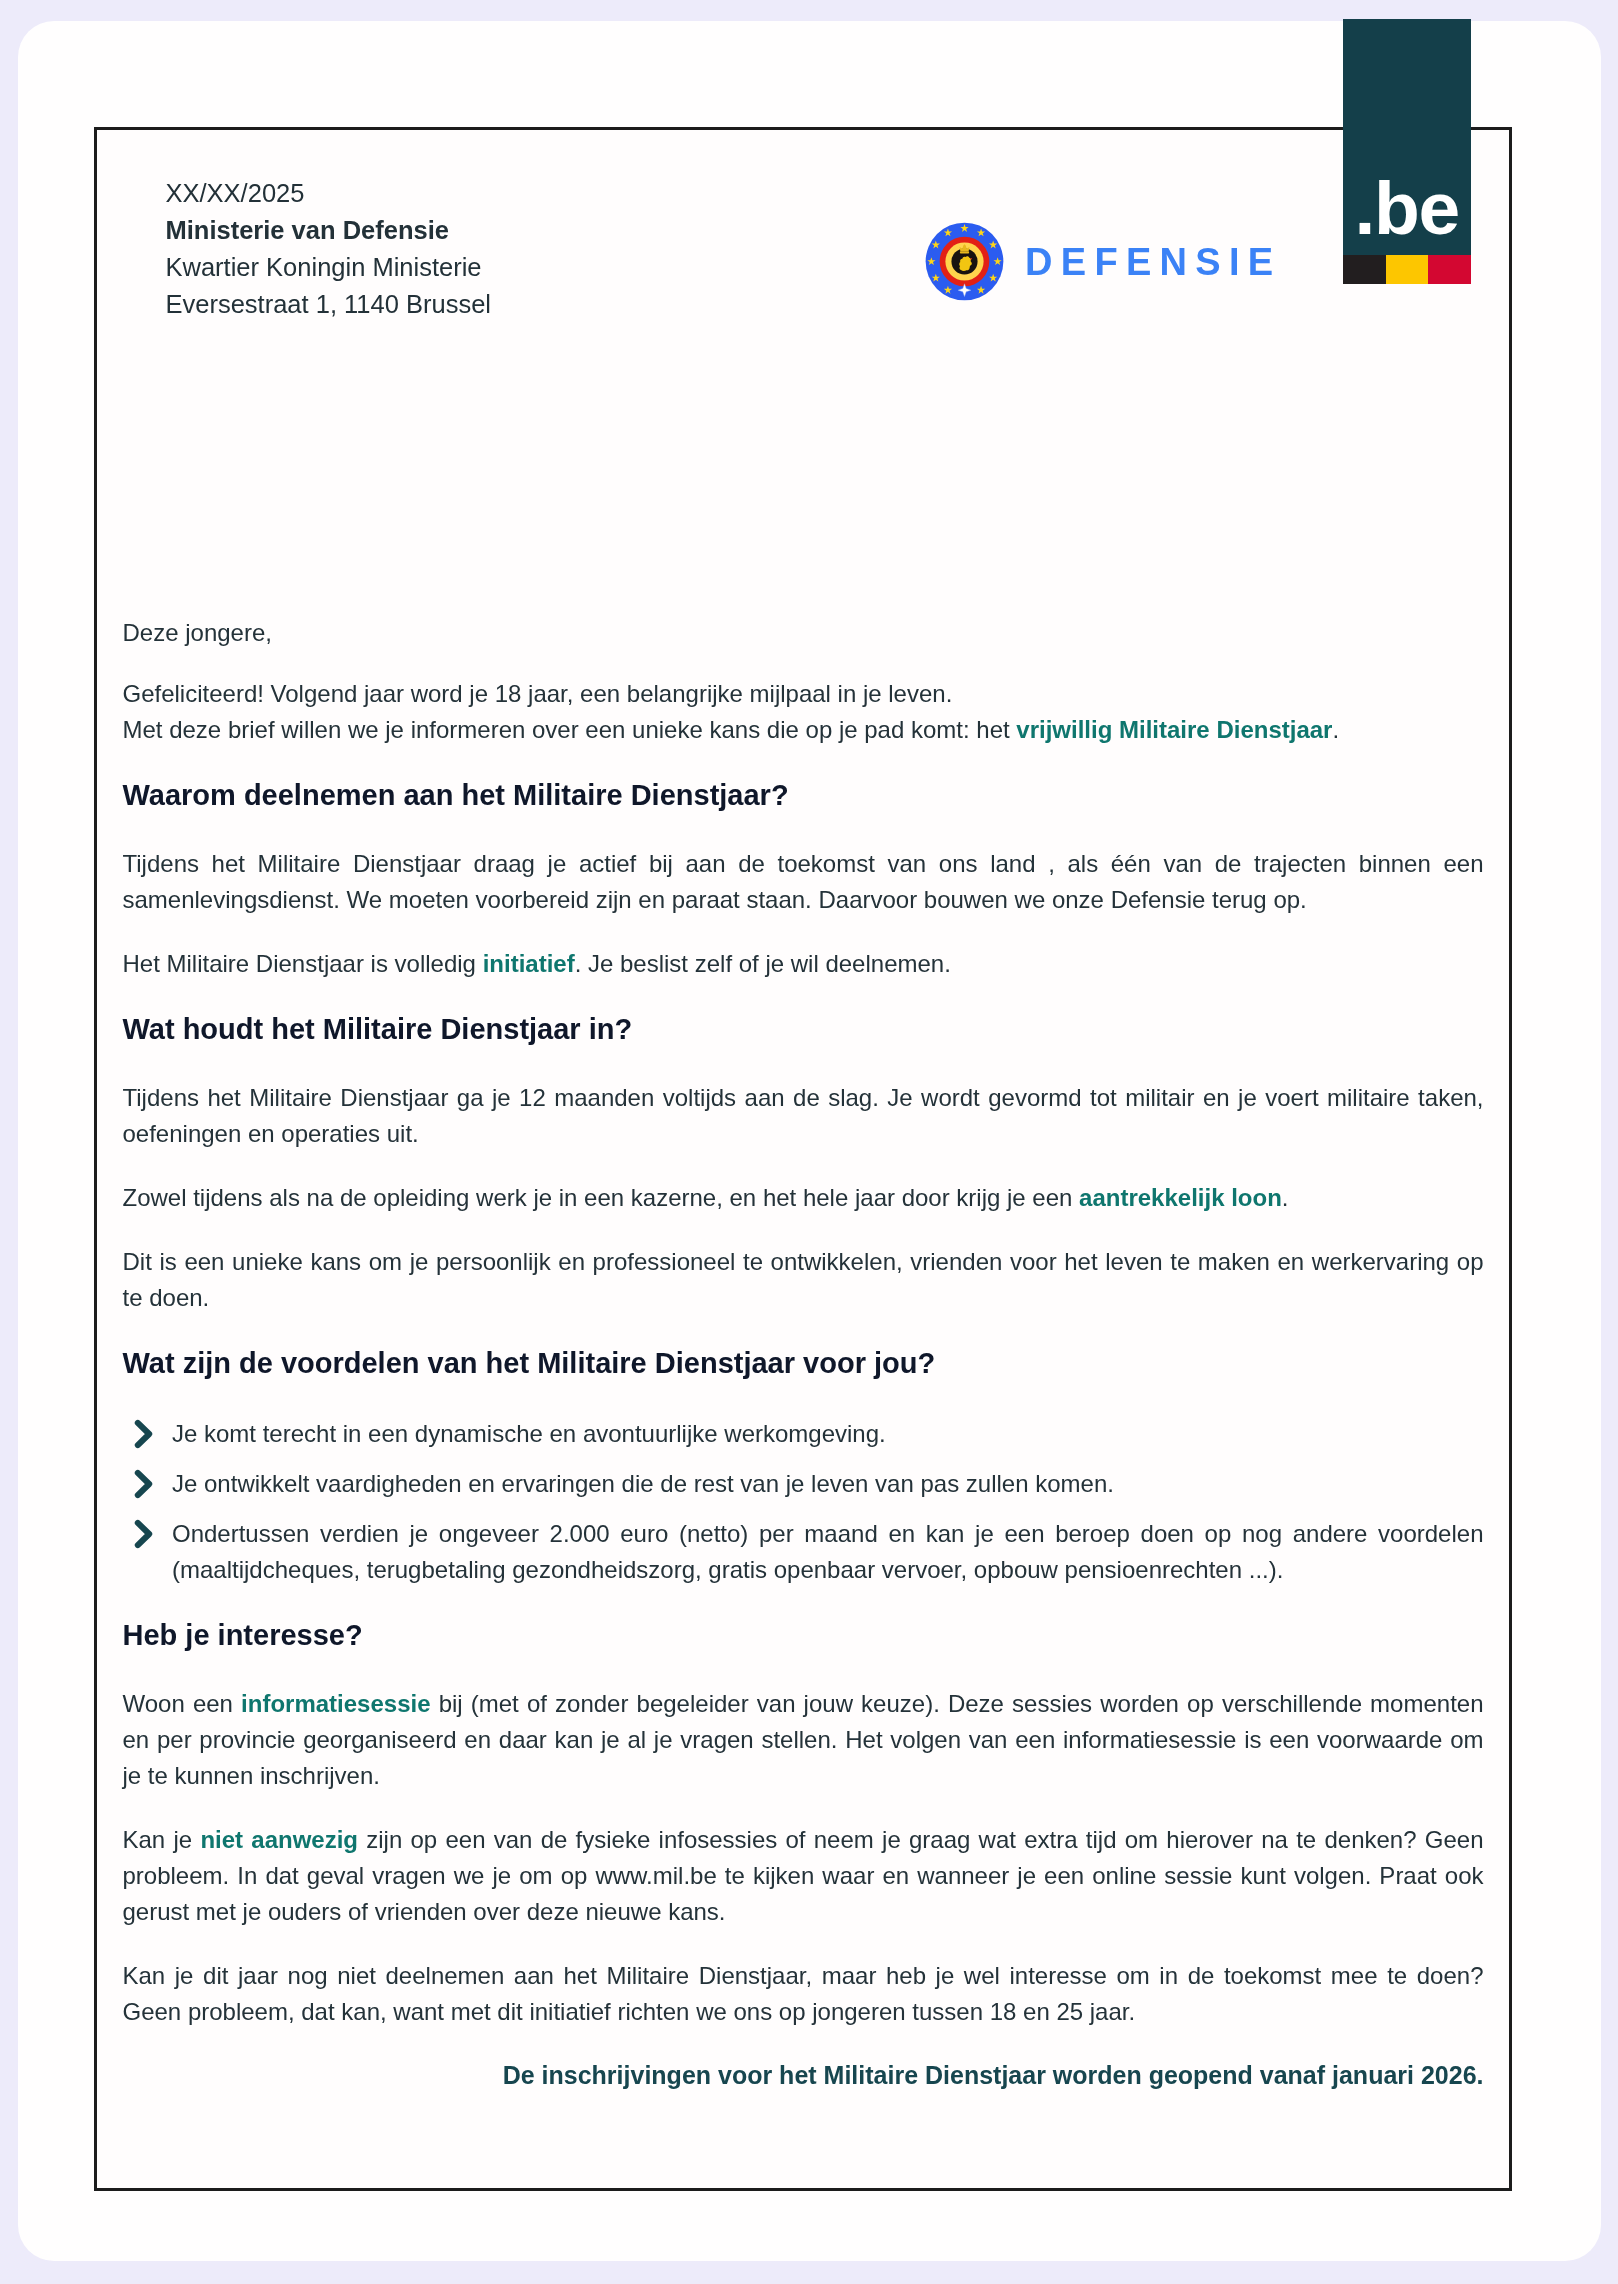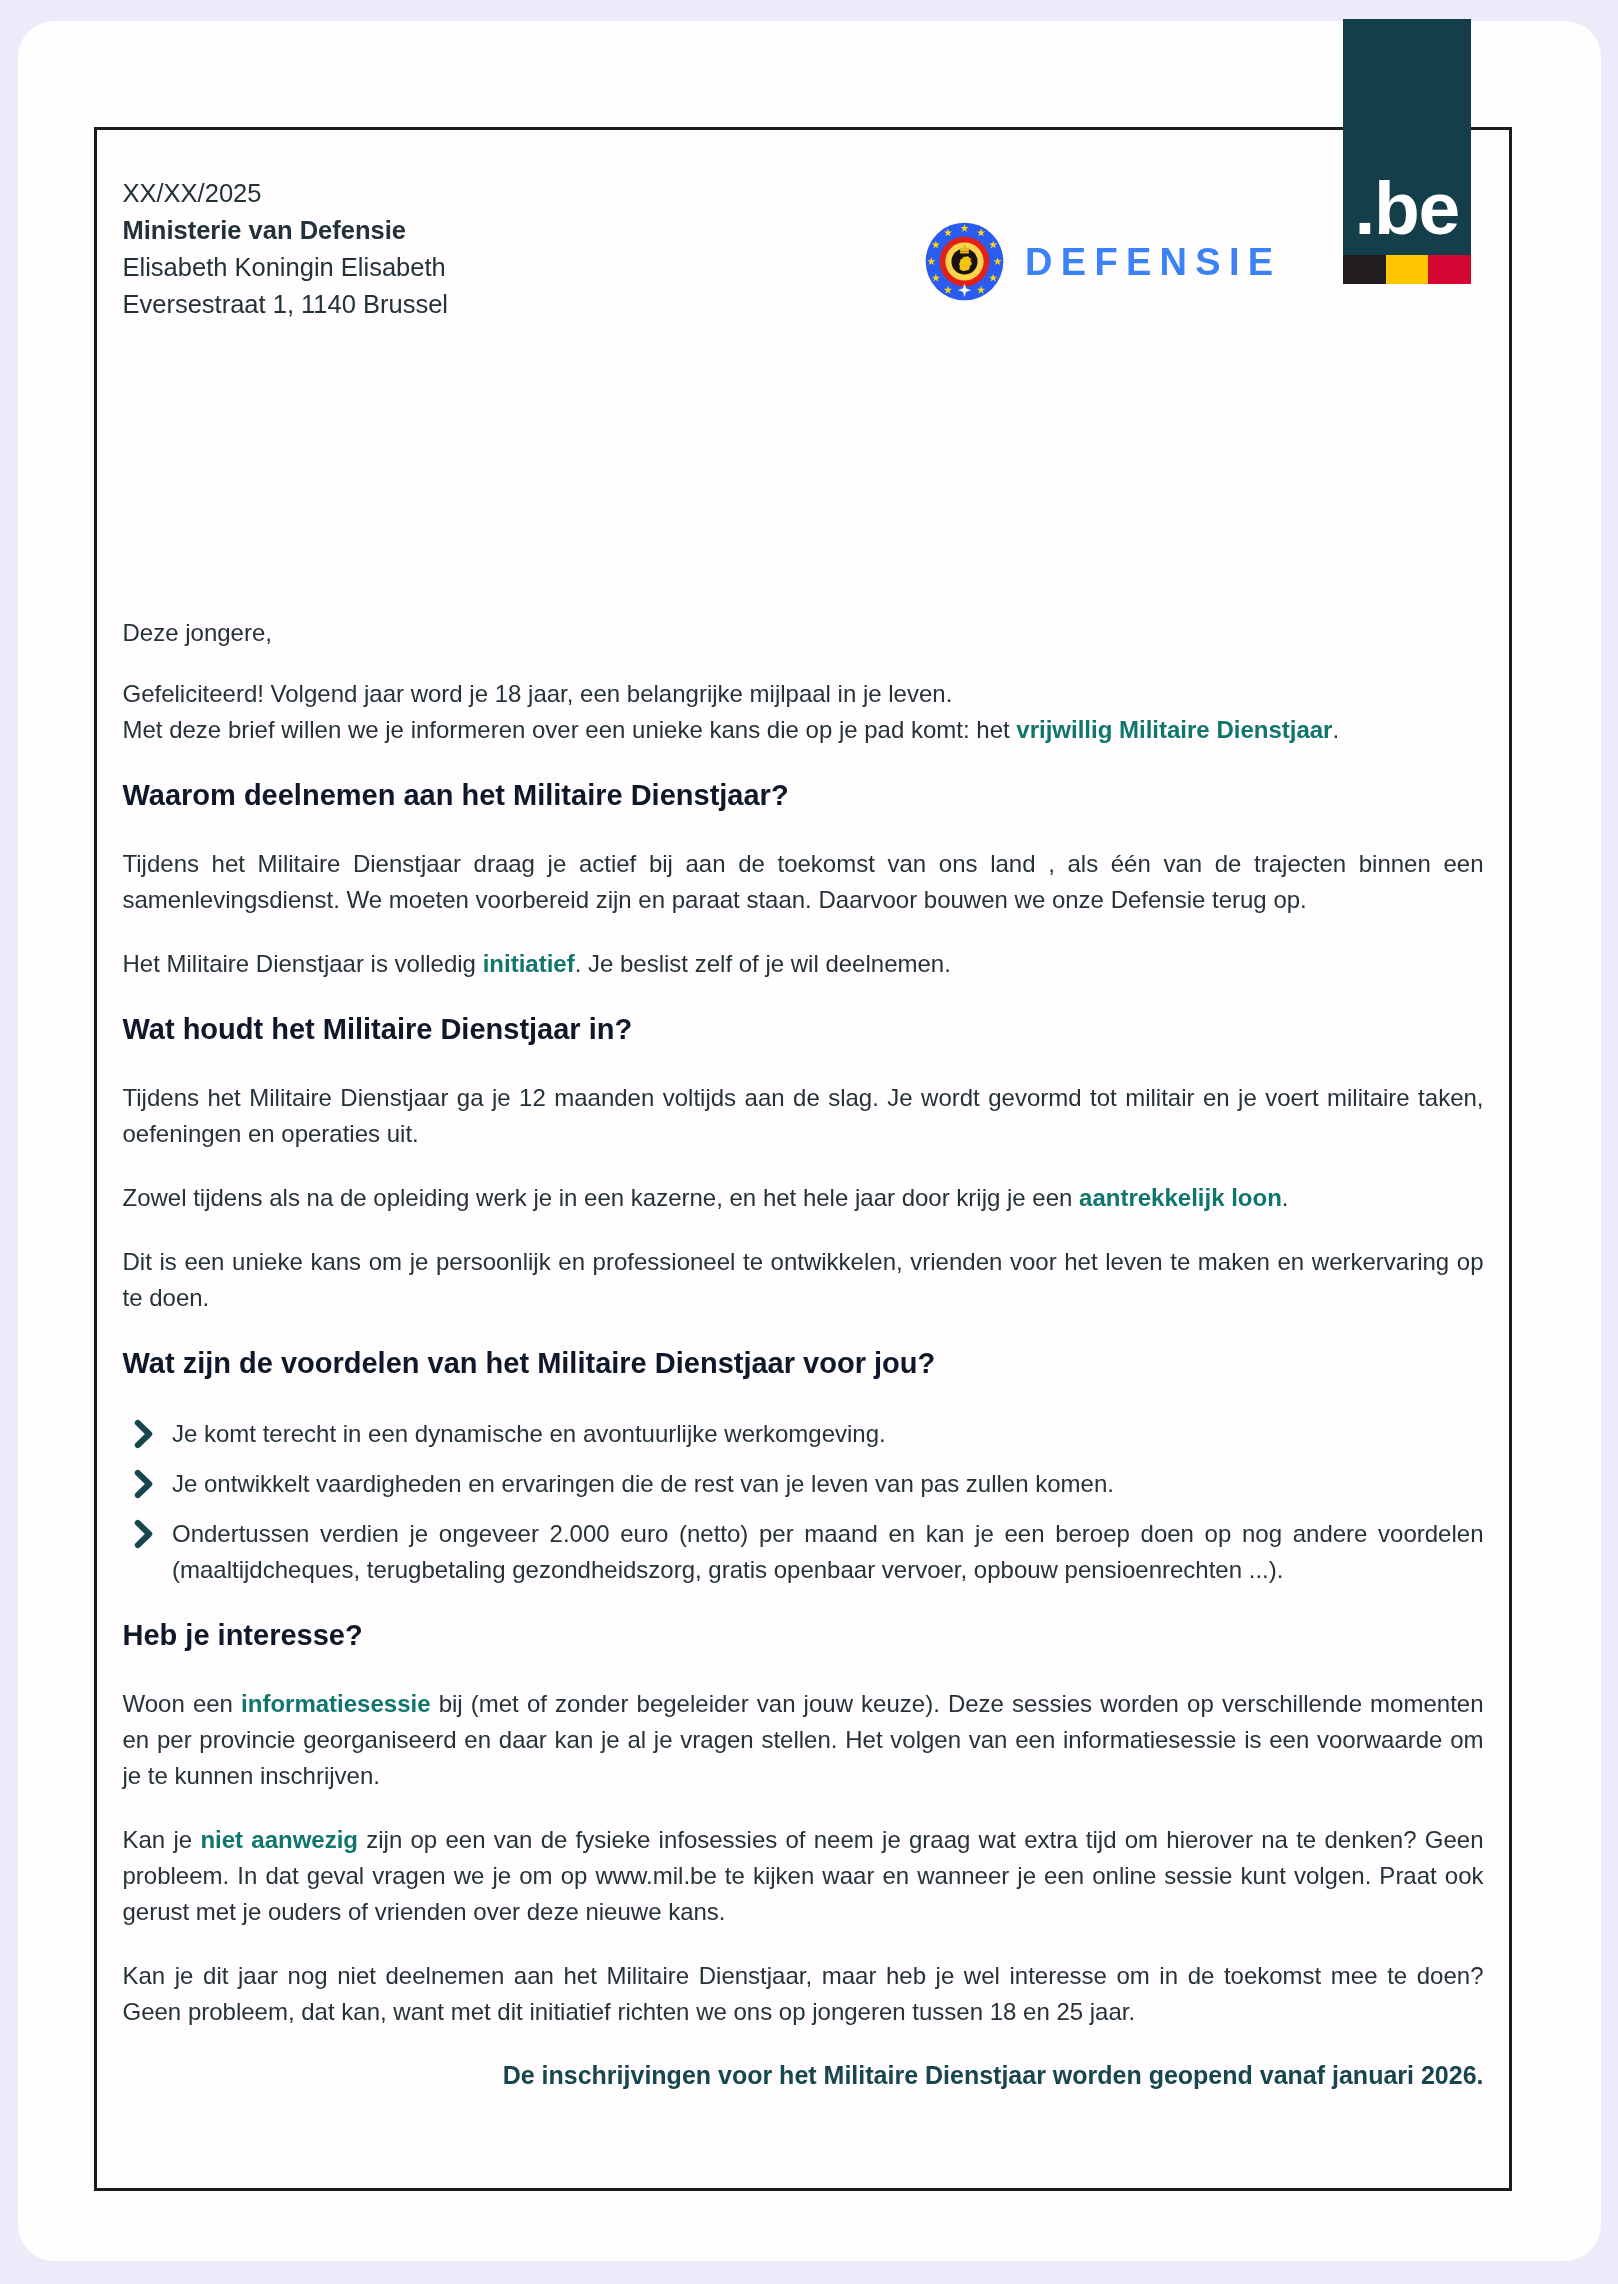"XX/XX/2025" .letterhead { margin-left: none -> 43px }
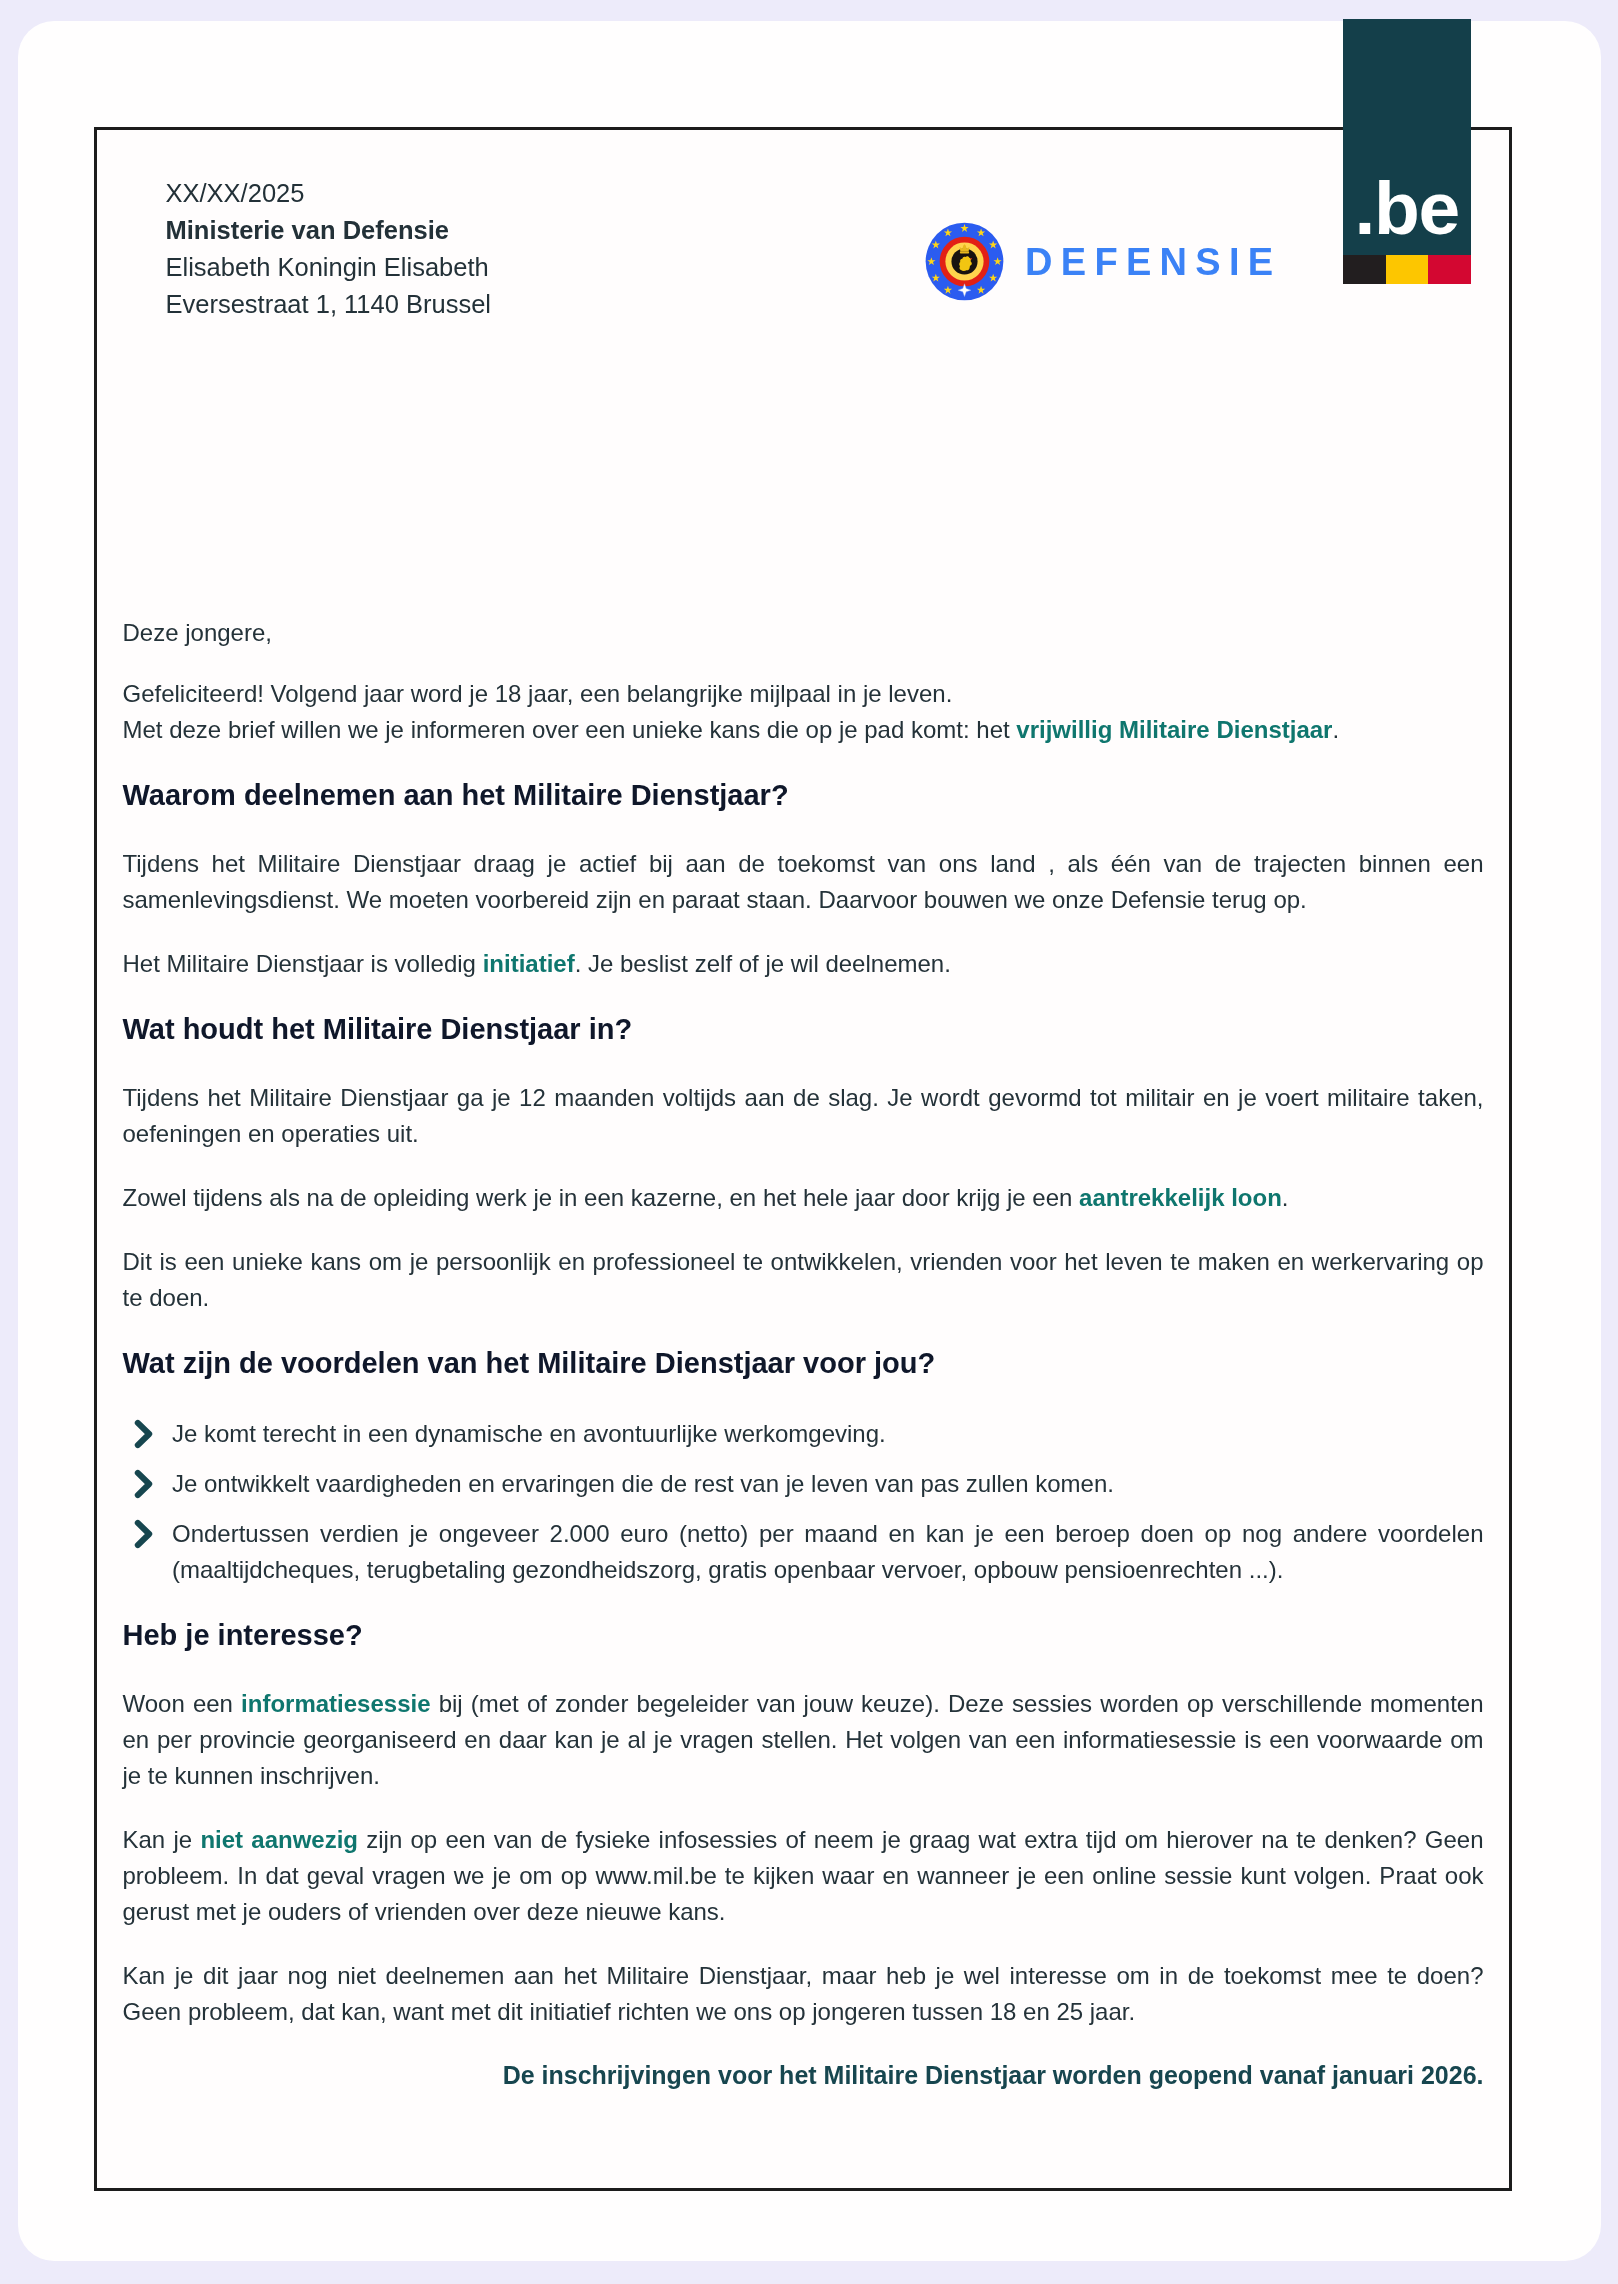"Elisabeth Koningin Elisabeth" div { text: Elisabeth Koningin Elisabeth -> Kwartier Koningin Ministerie }
